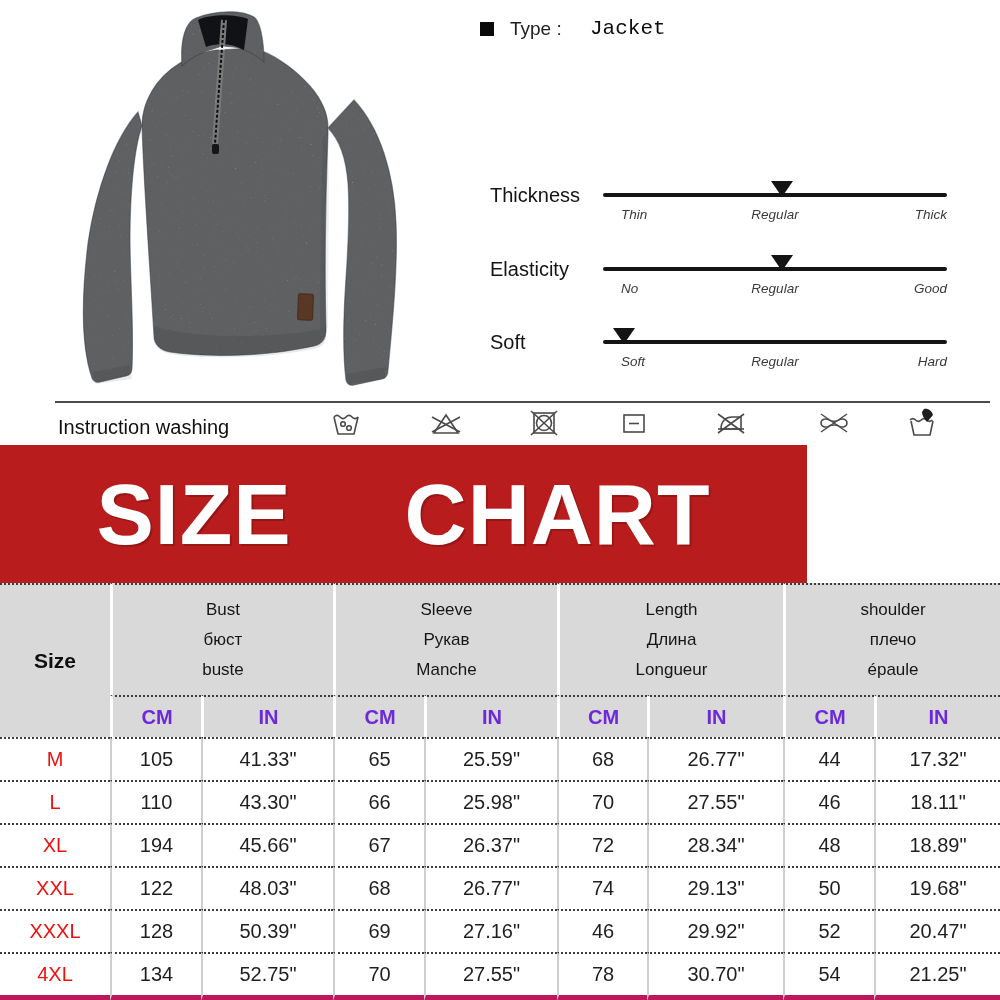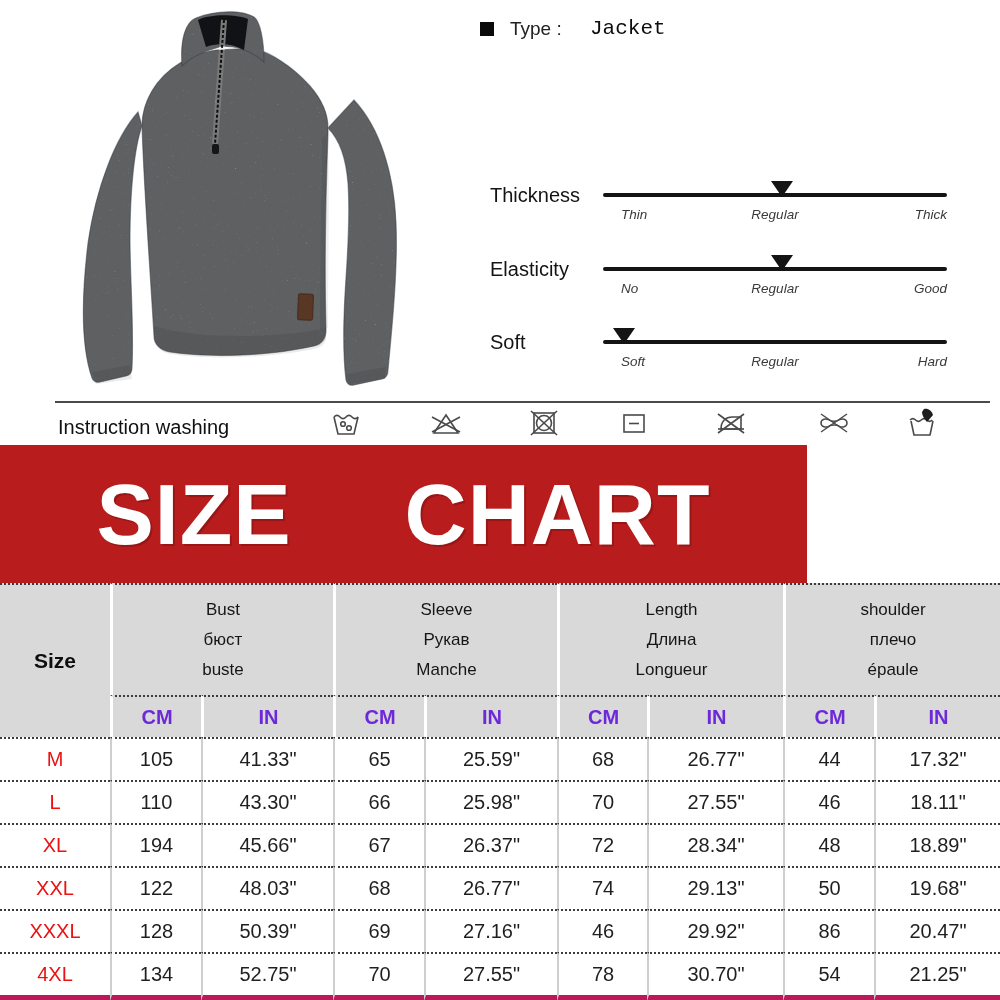"86" td { text: 86 -> 52 }
